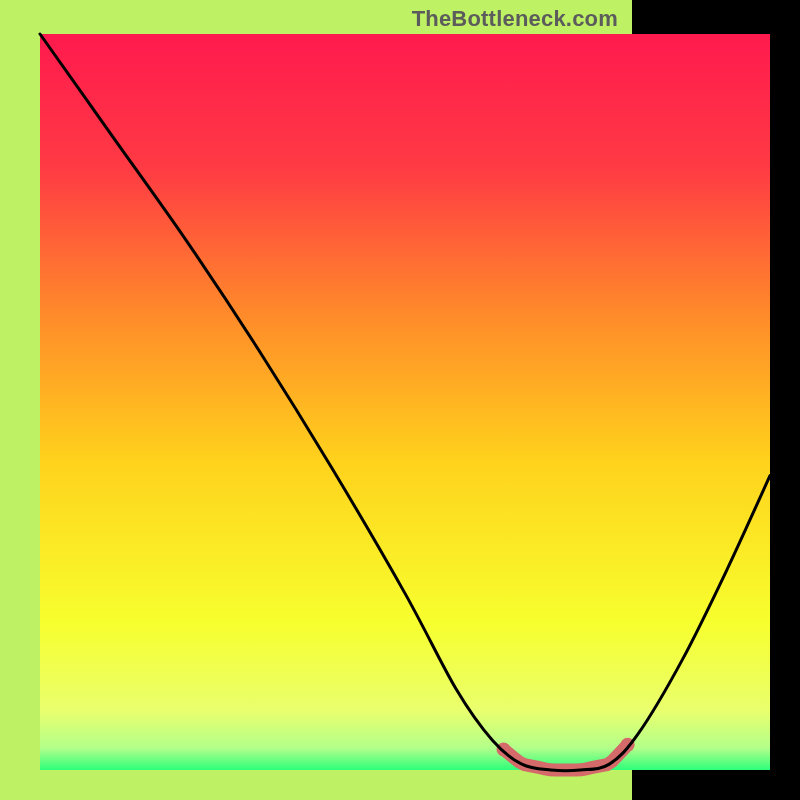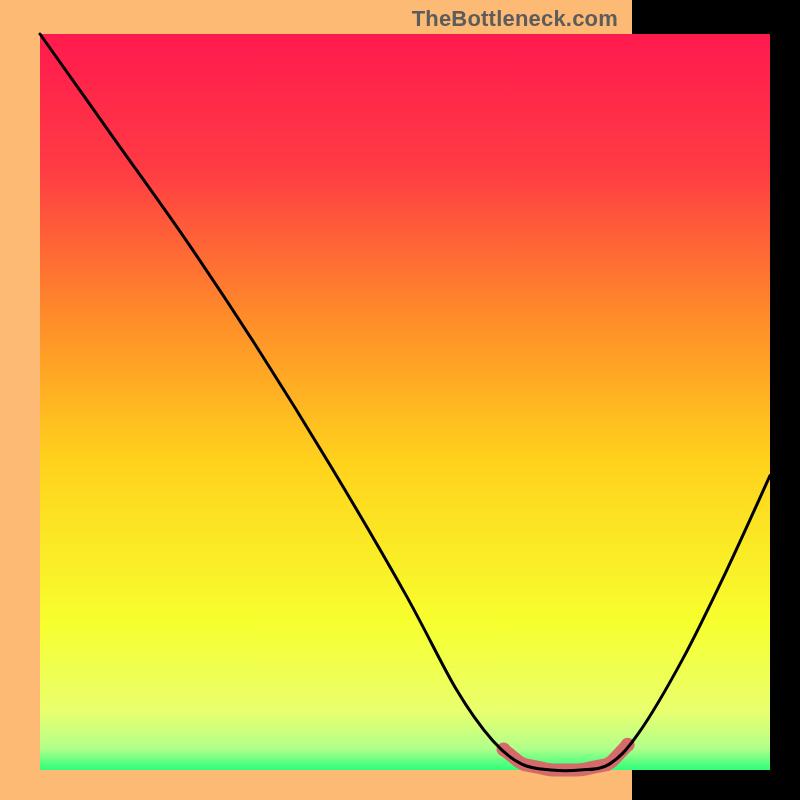"TheBottleneck.com" .frame { background: #fdba74 -> #bef264 }
